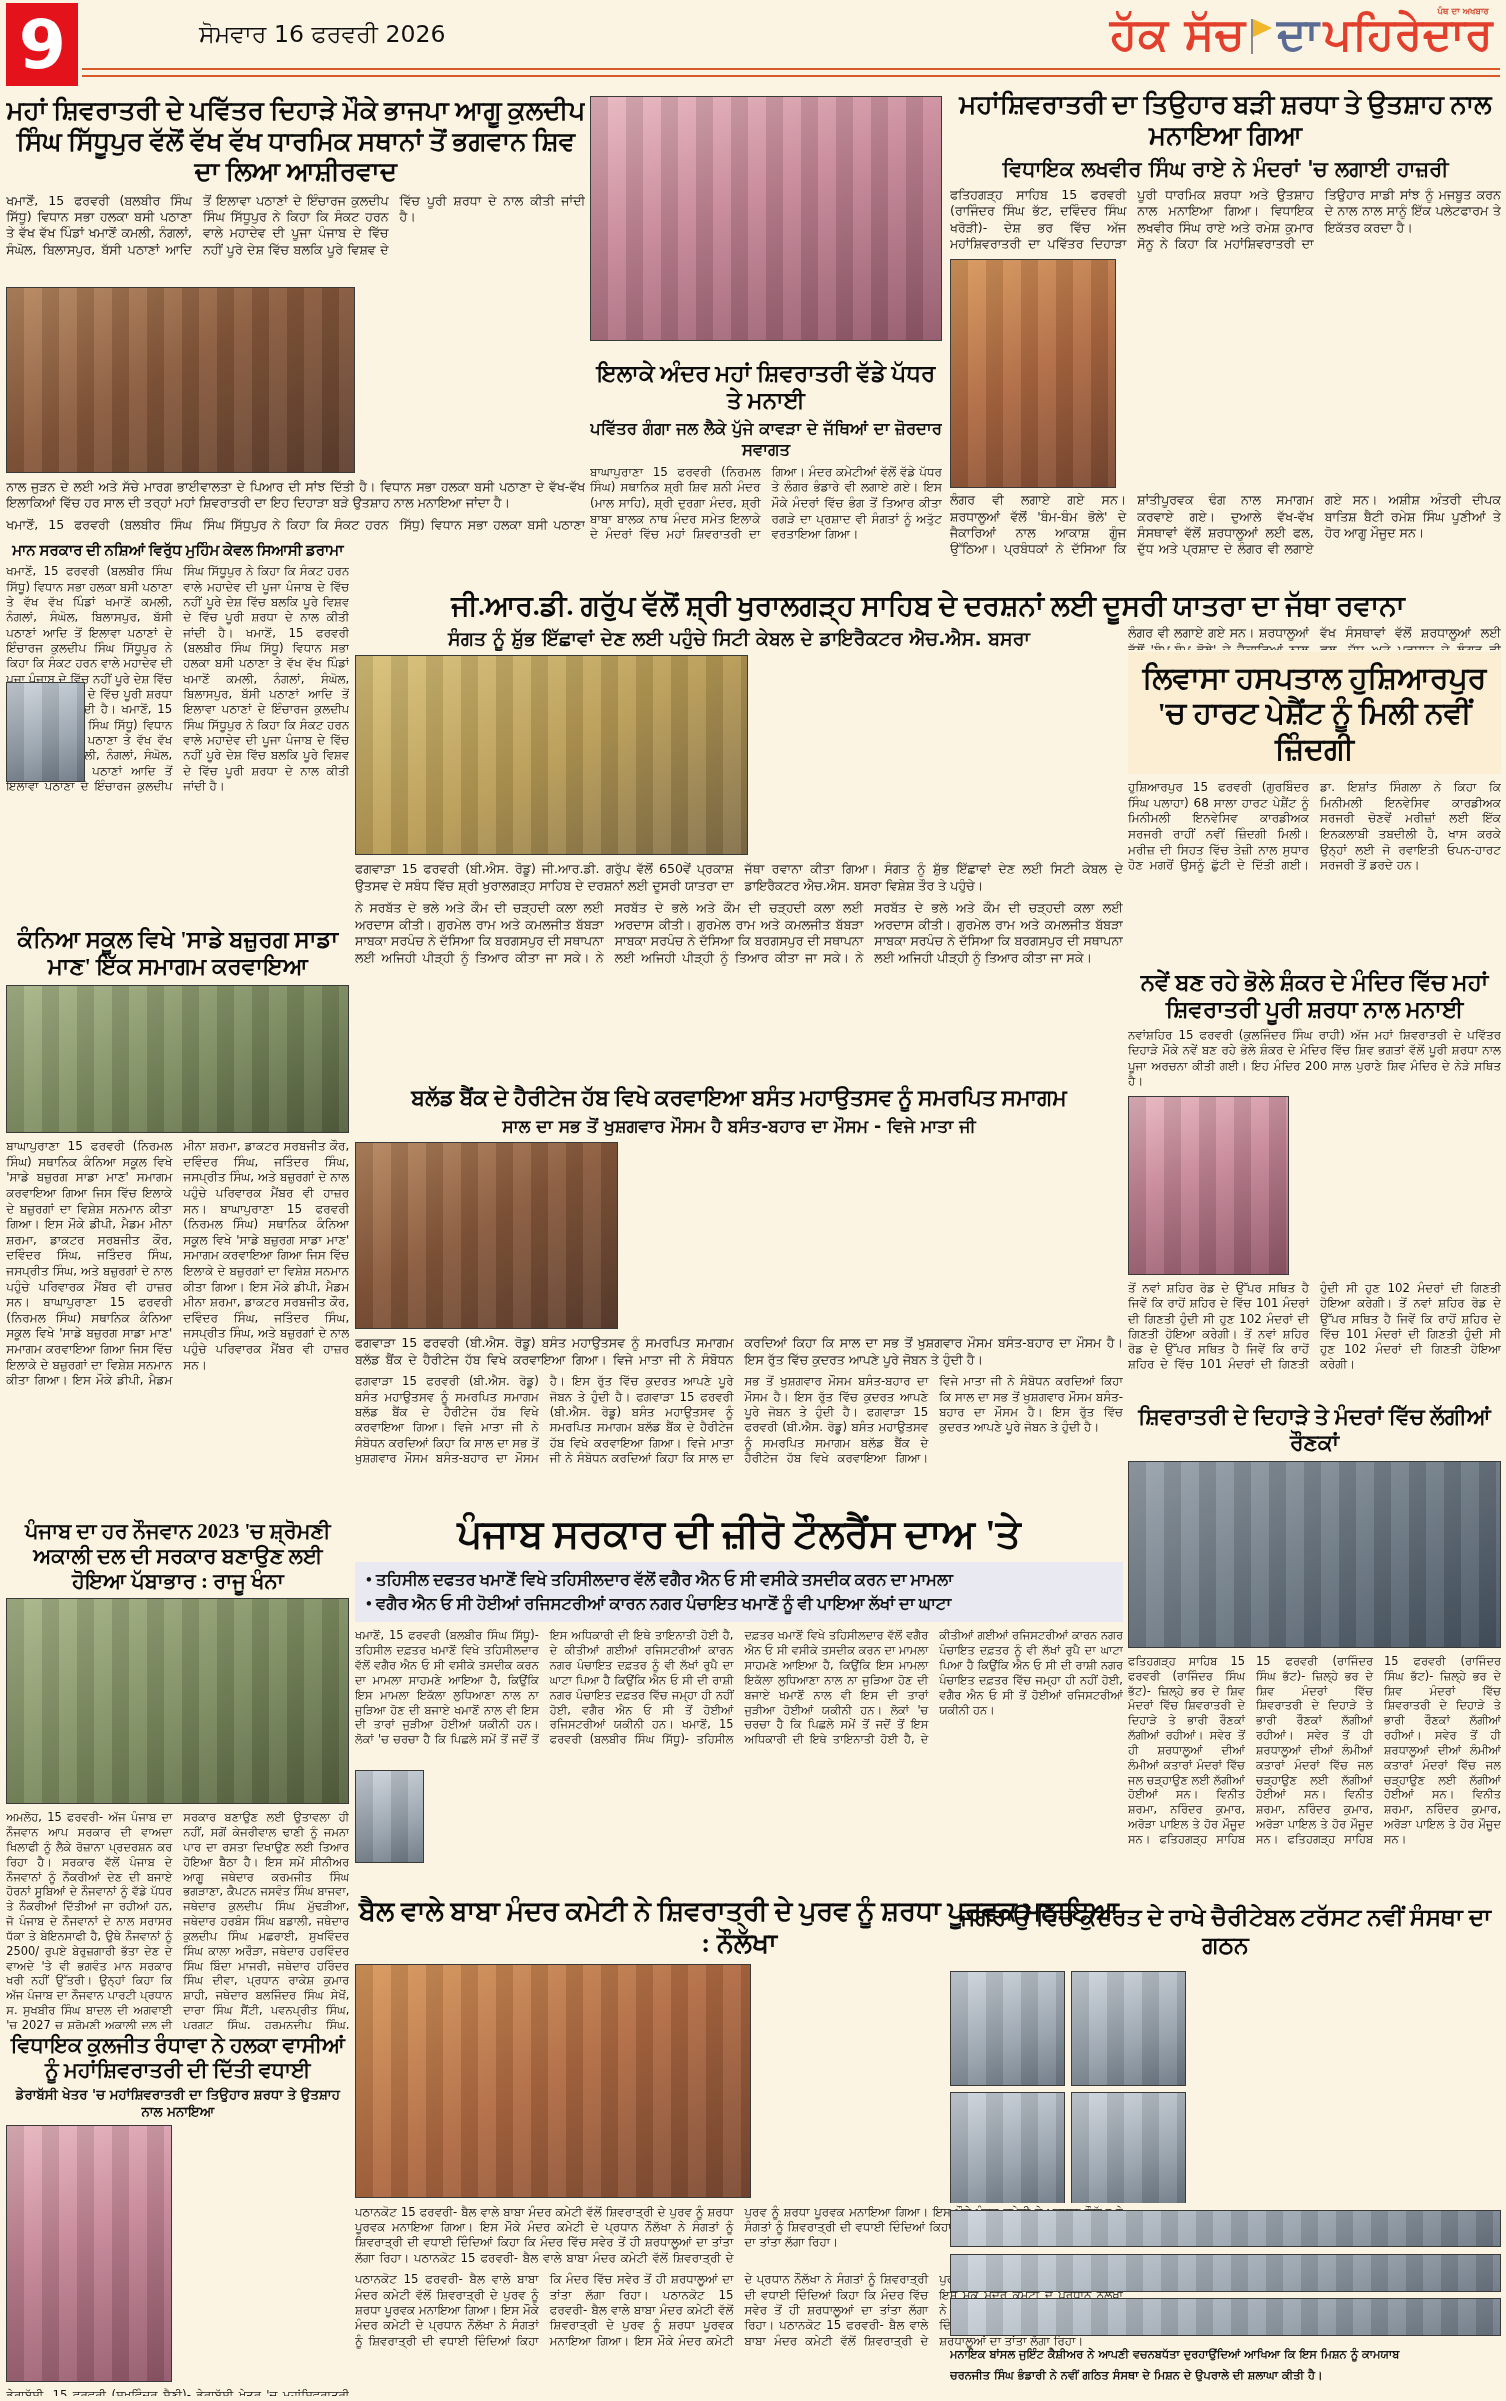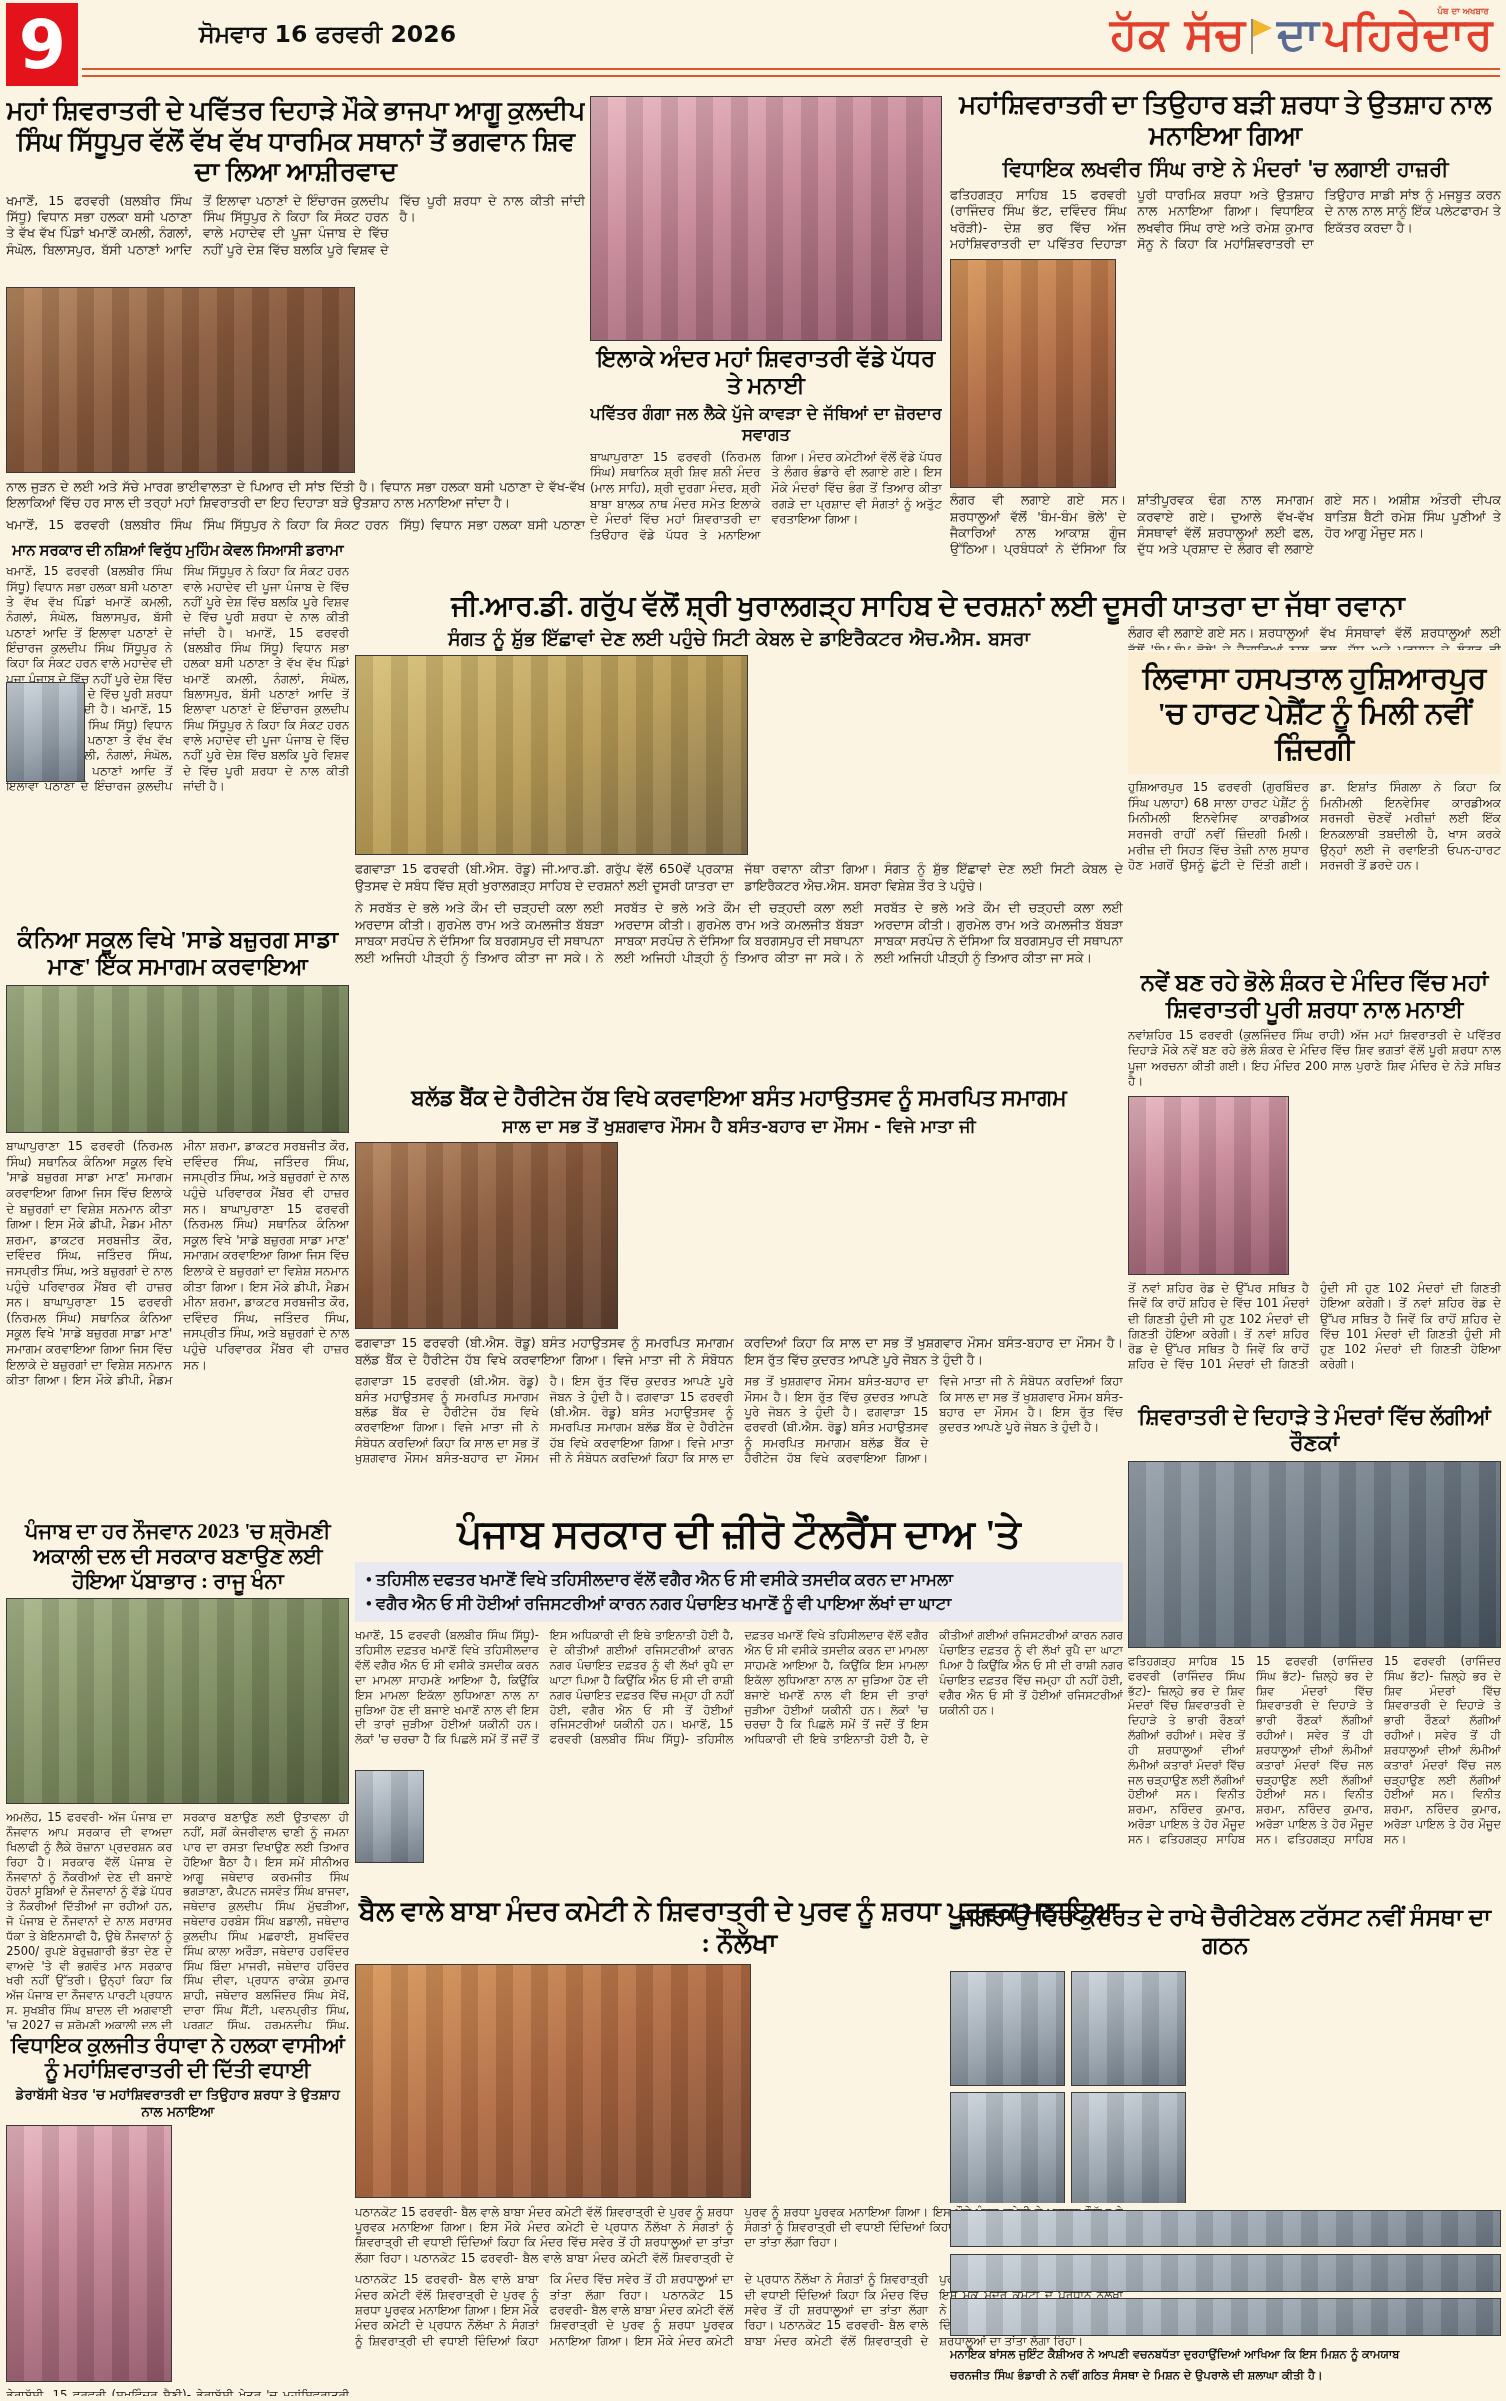"ਸੋਮਵਾਰ 16 ਫਰਵਰੀ 2026" .dateline { font-weight: bold -> normal }
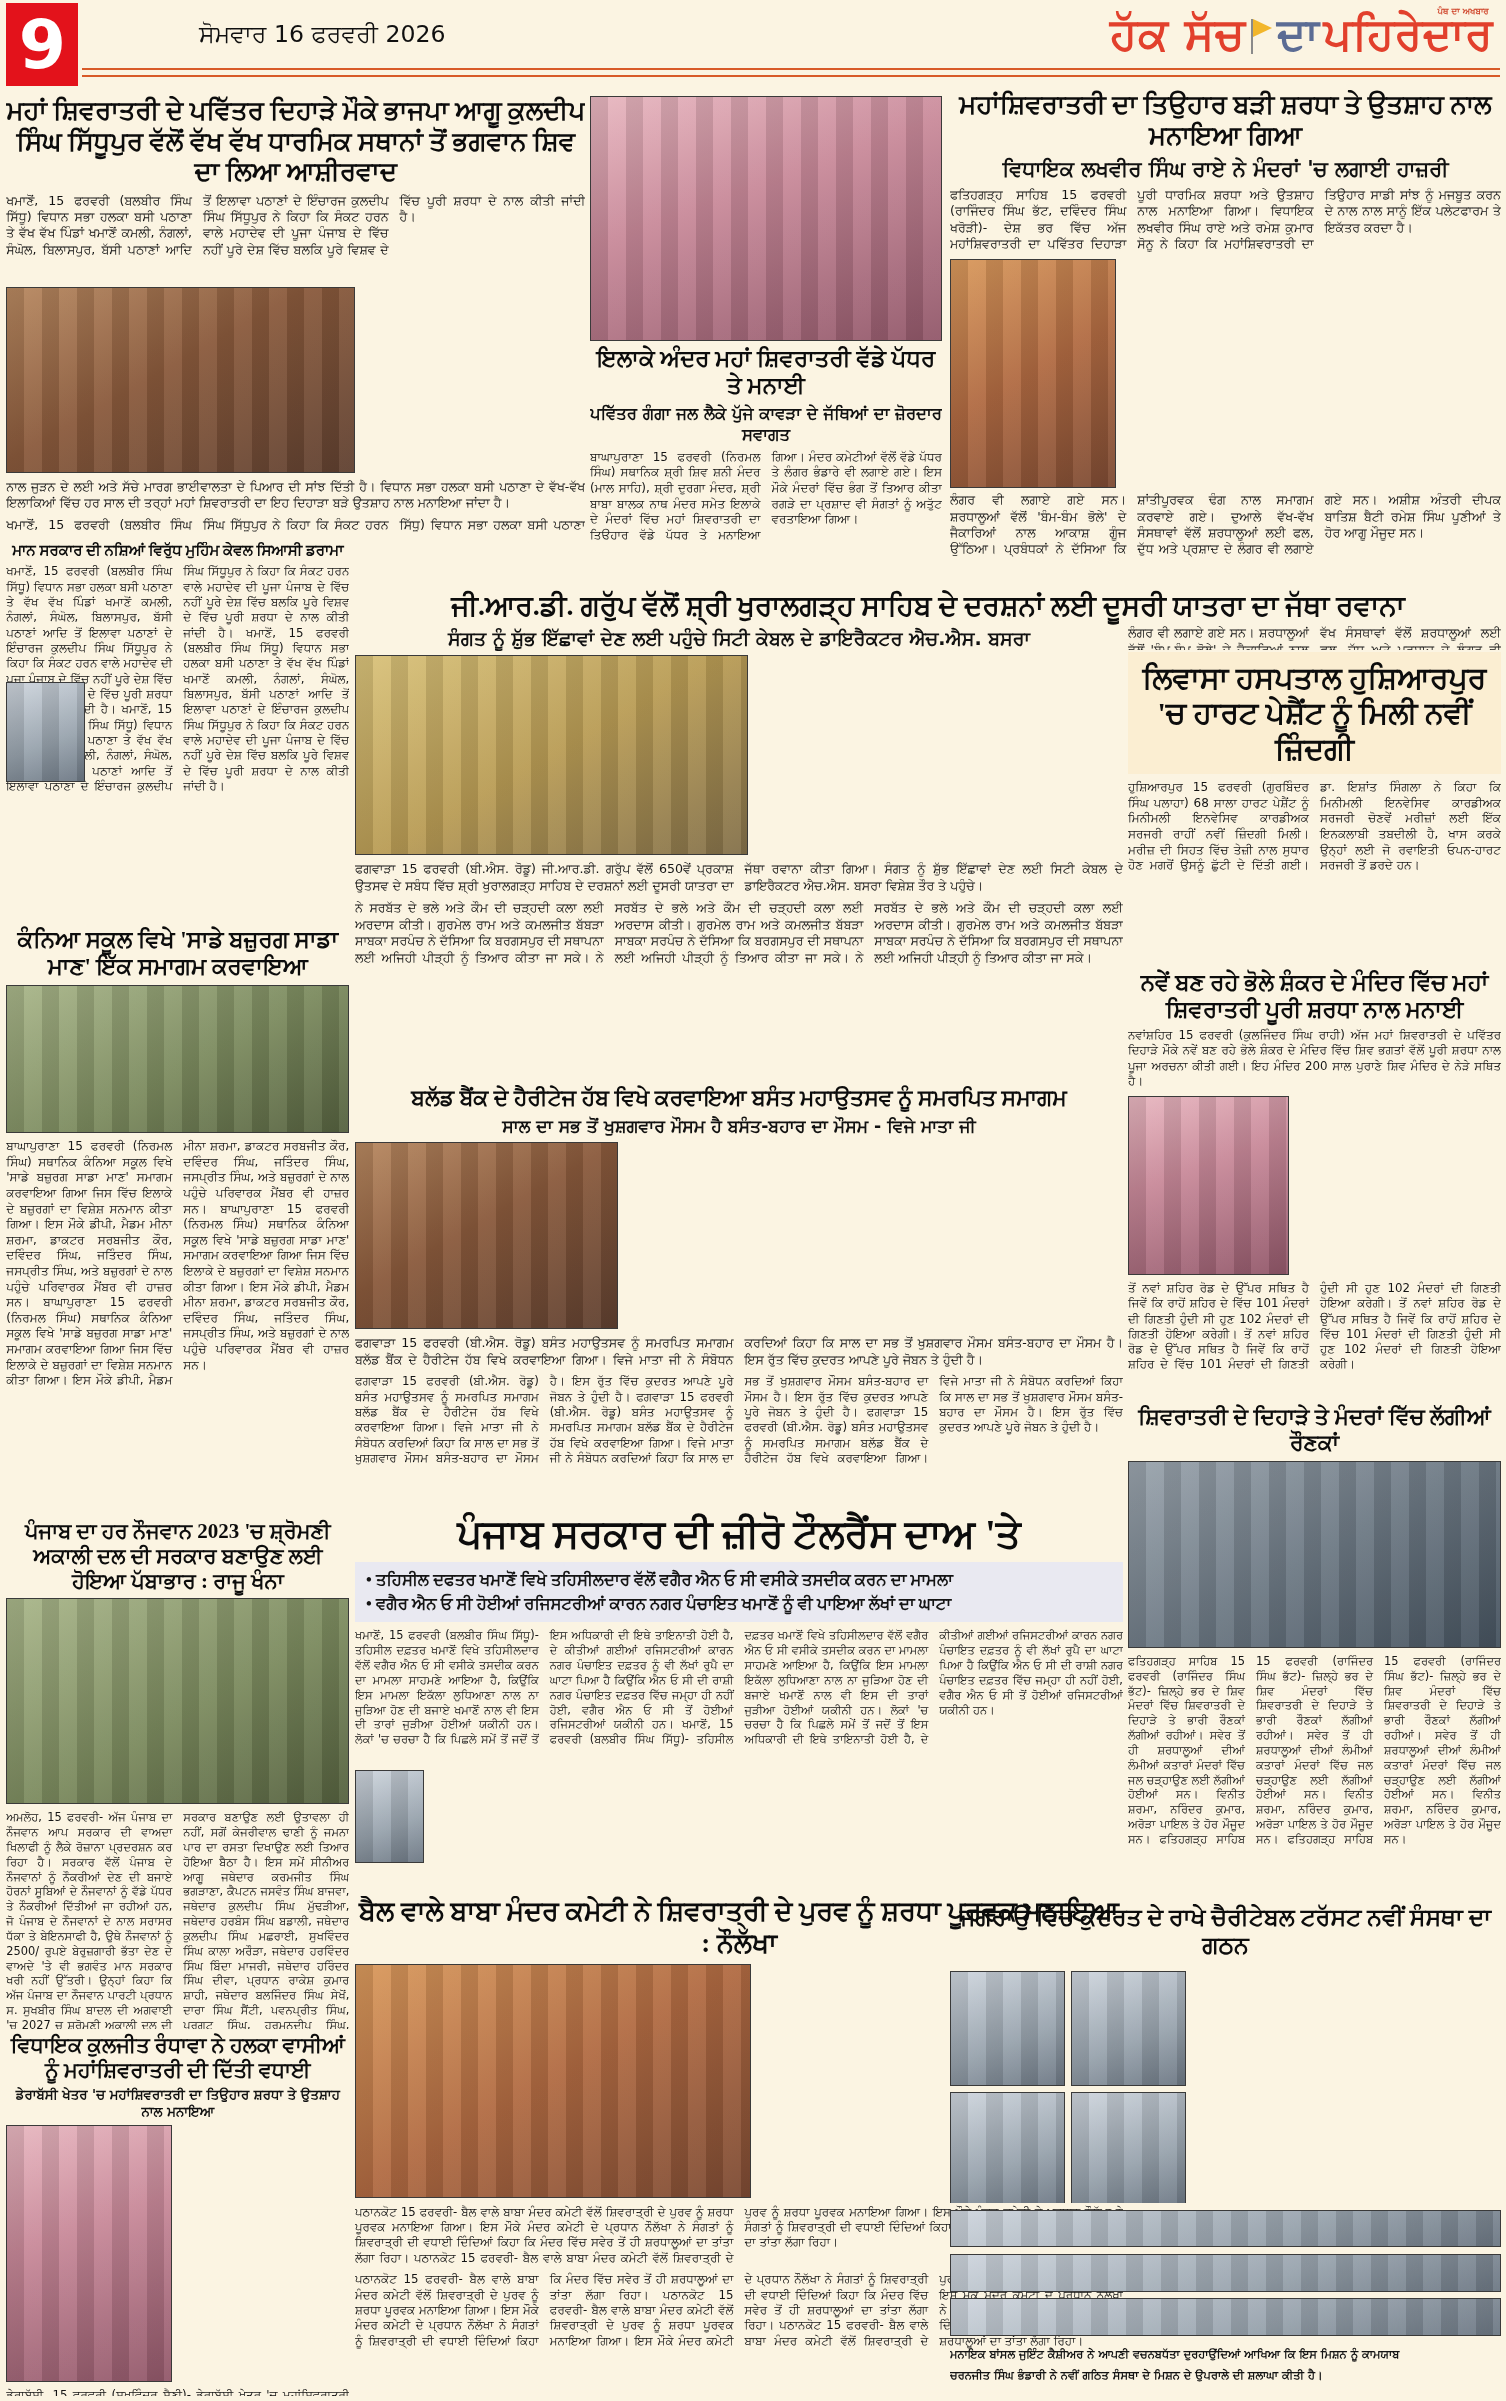"ਇਲਾਕੇ ਅੰਦਰ ਮਹਾਂ ਸ਼ਿਵਰਾਤਰੀ ਵੱਡੇ" h2.hl { margin-top: 4px -> 19px }
